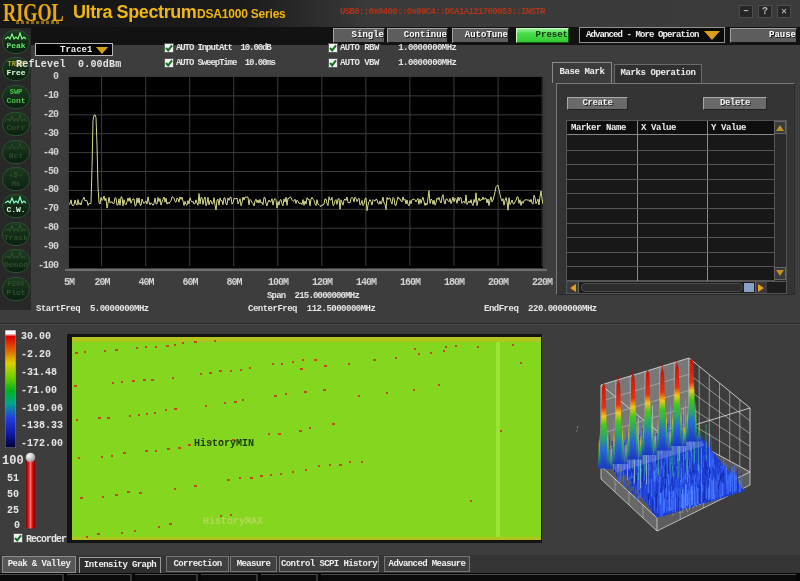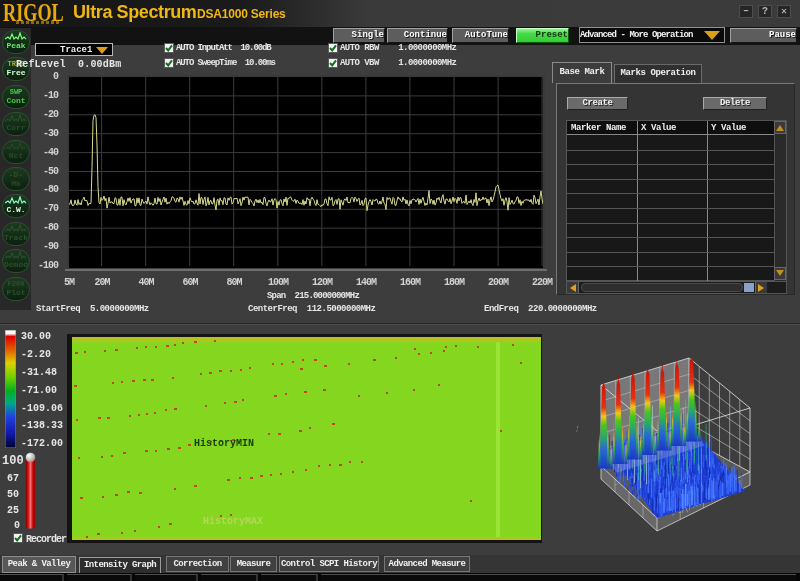"USB0::0x0400::0x09C4::DSA1A121700053::IN" div.abs { html: none -> <div>USB0::0x0400::0x09C4::DSA1A121700053::INSTR</div> }
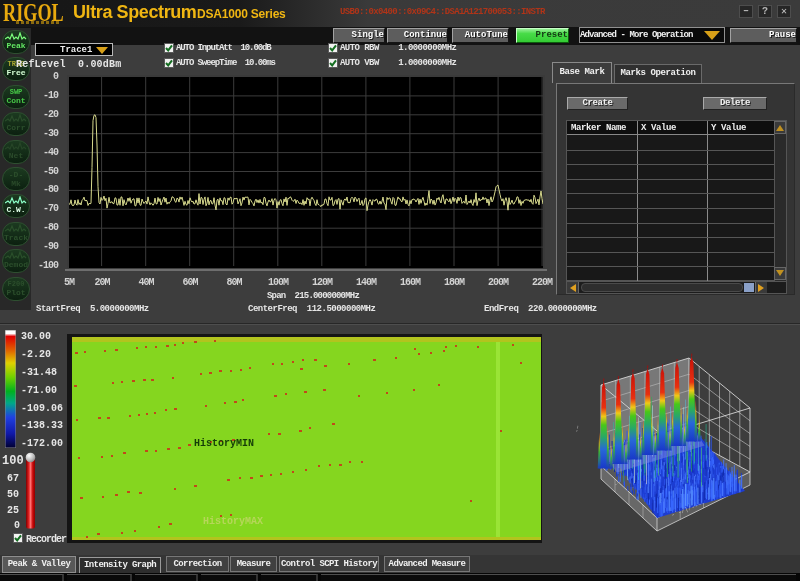"Advanced - More Operation" div.abs { padding-left: 0 -> 6px }
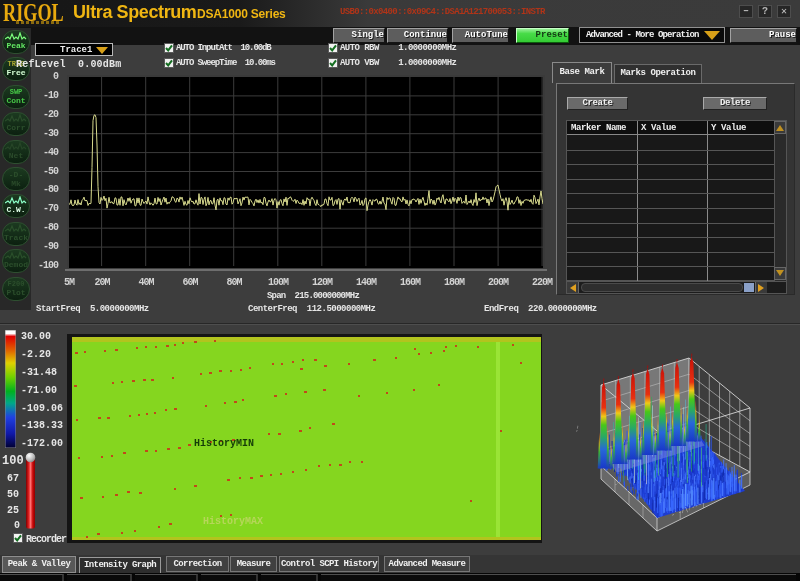"67" div.abs { text: 67 -> 51 }
